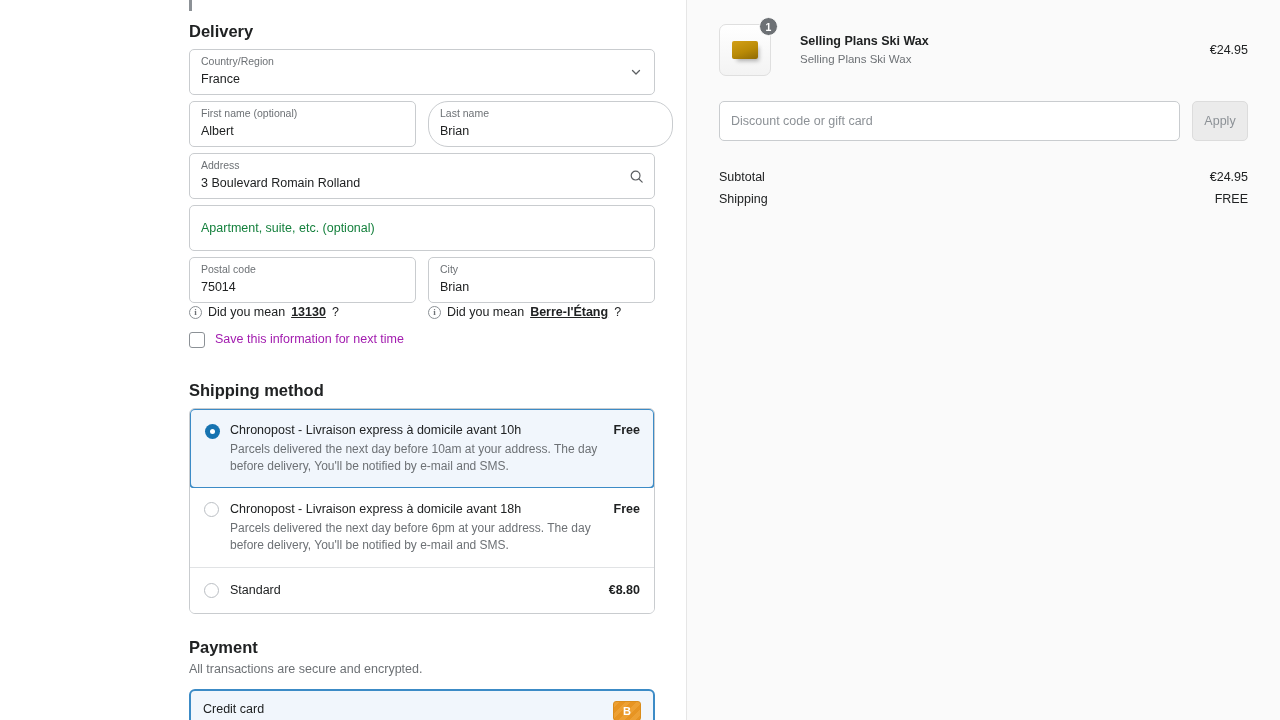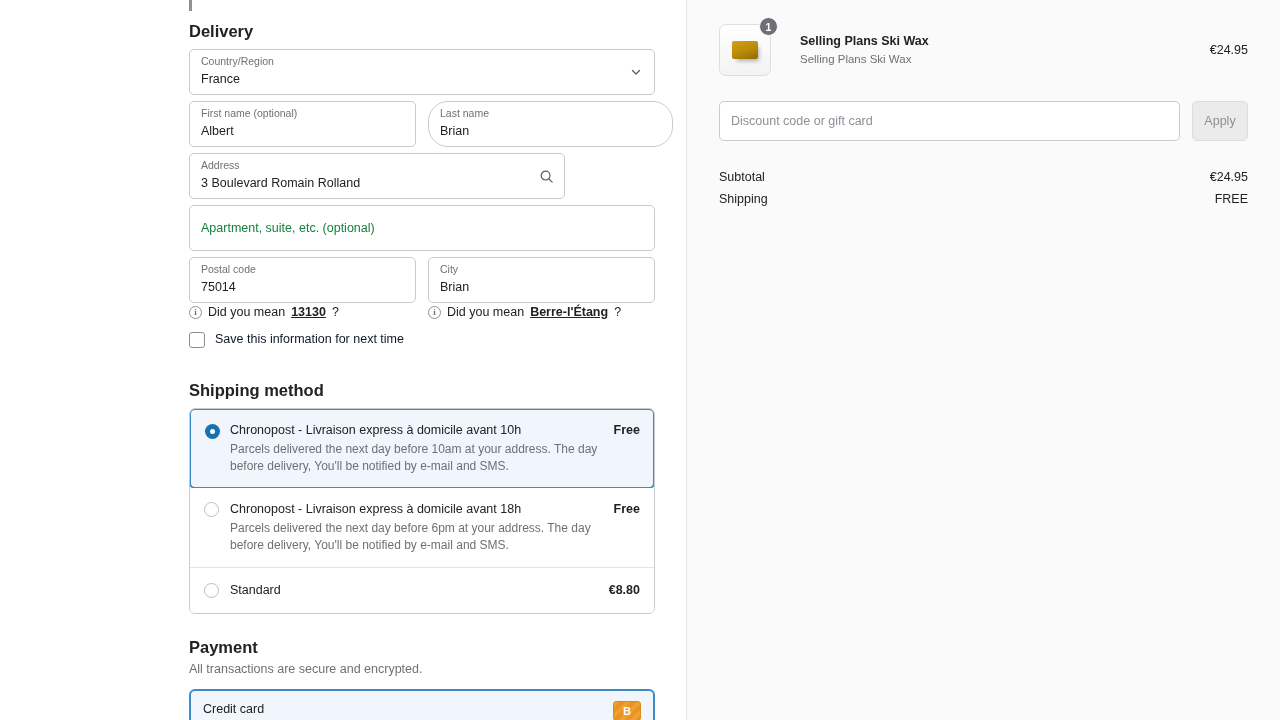"Address" #f-address { width: 376px -> 466px }
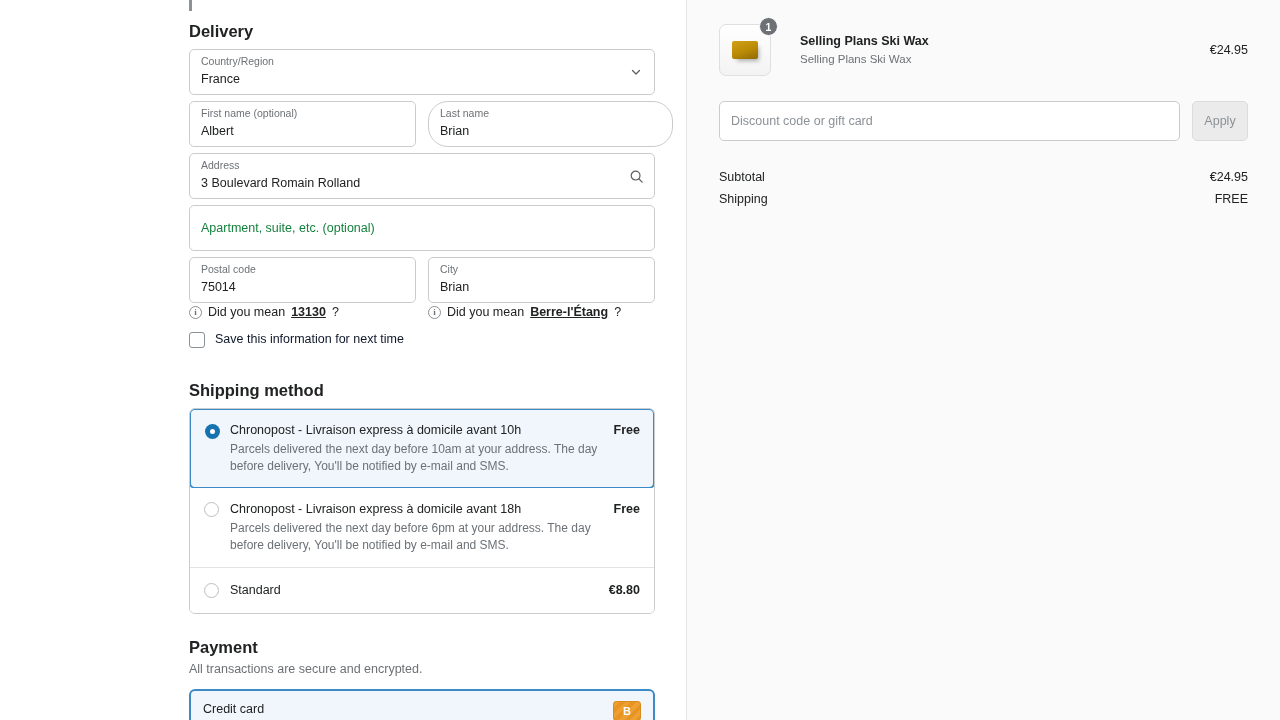"Save this information for next" #save-row .cbl { color: #0f172a -> #a21caf }
